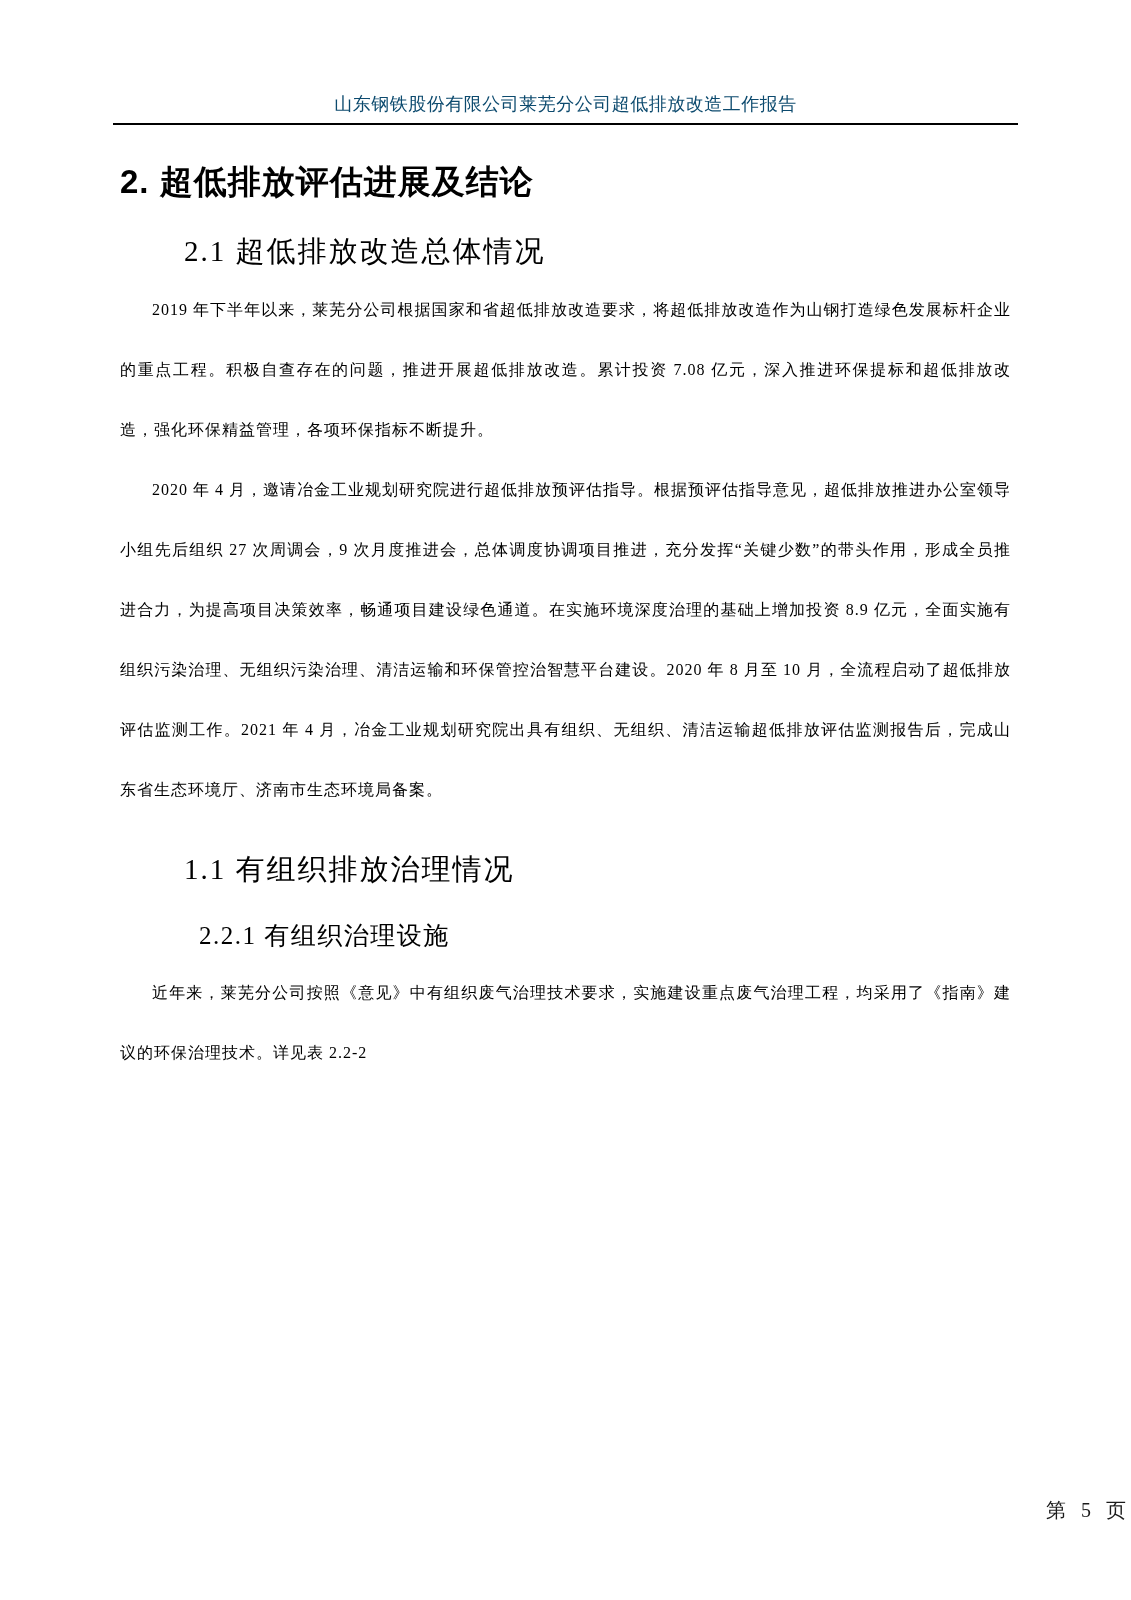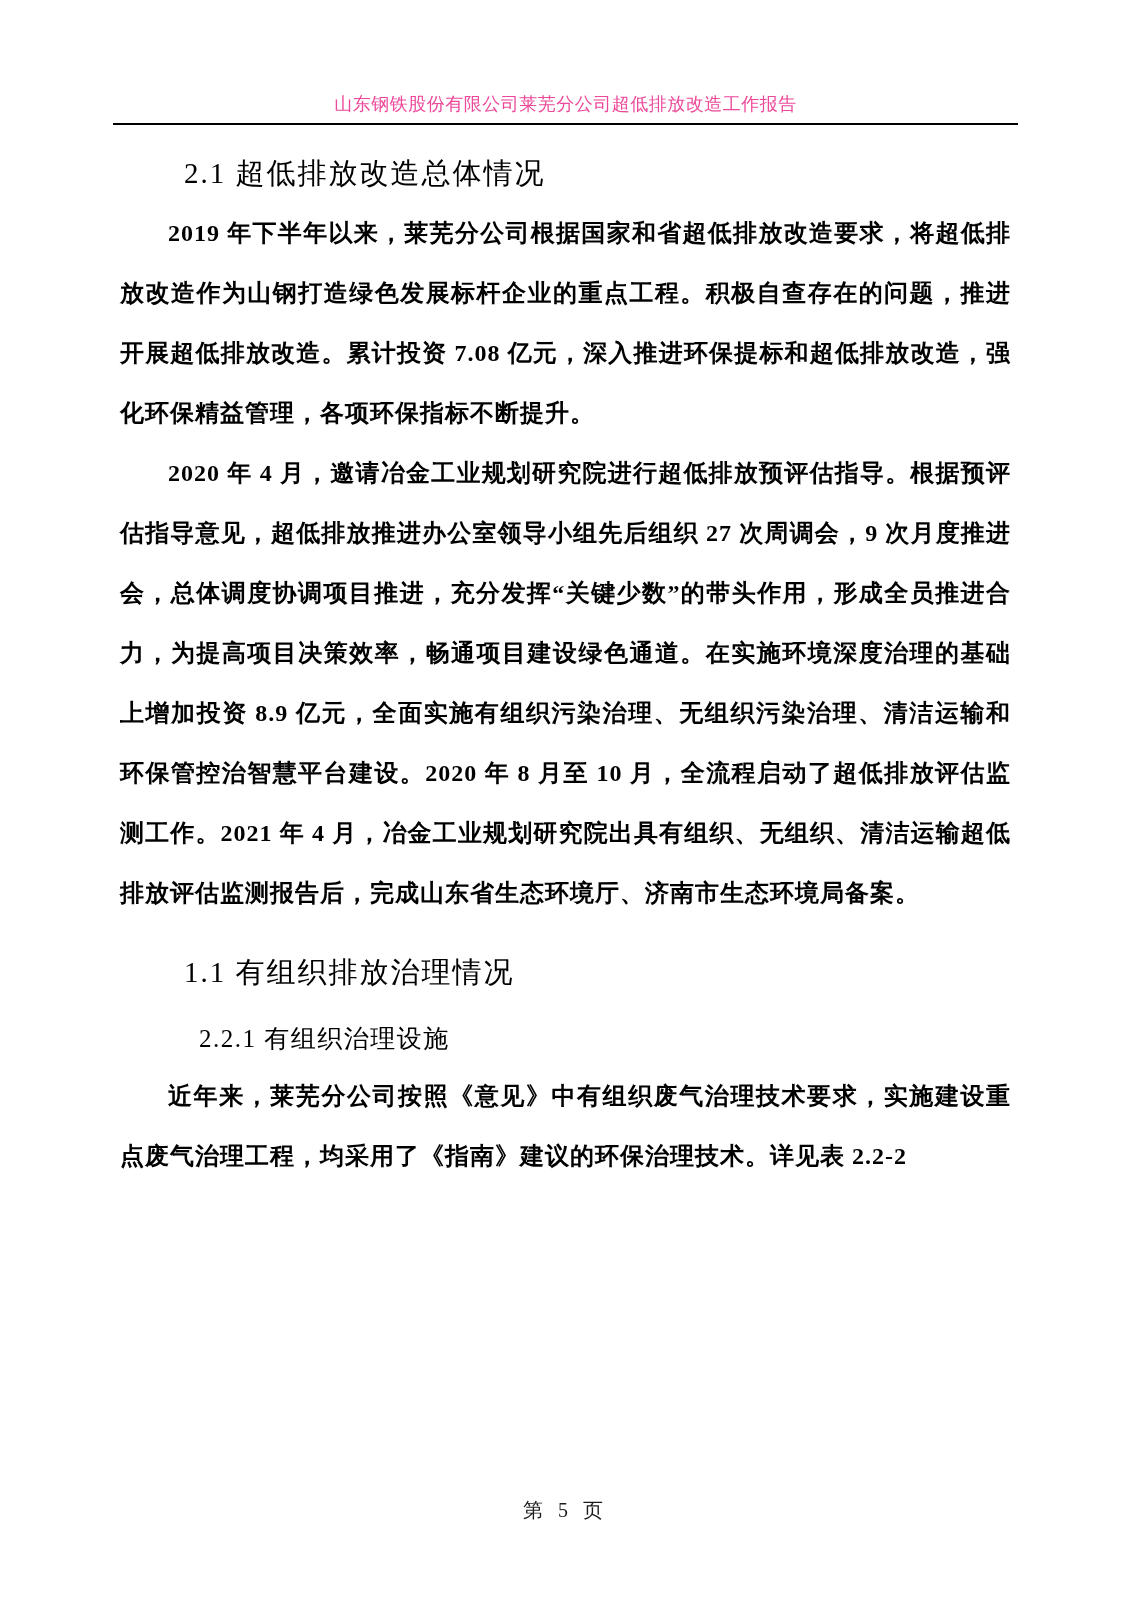"山东钢铁股份有限公司莱芜分公司超低排放改造工作报告" .header-title { color: #ec4899 -> #0c4a6e }
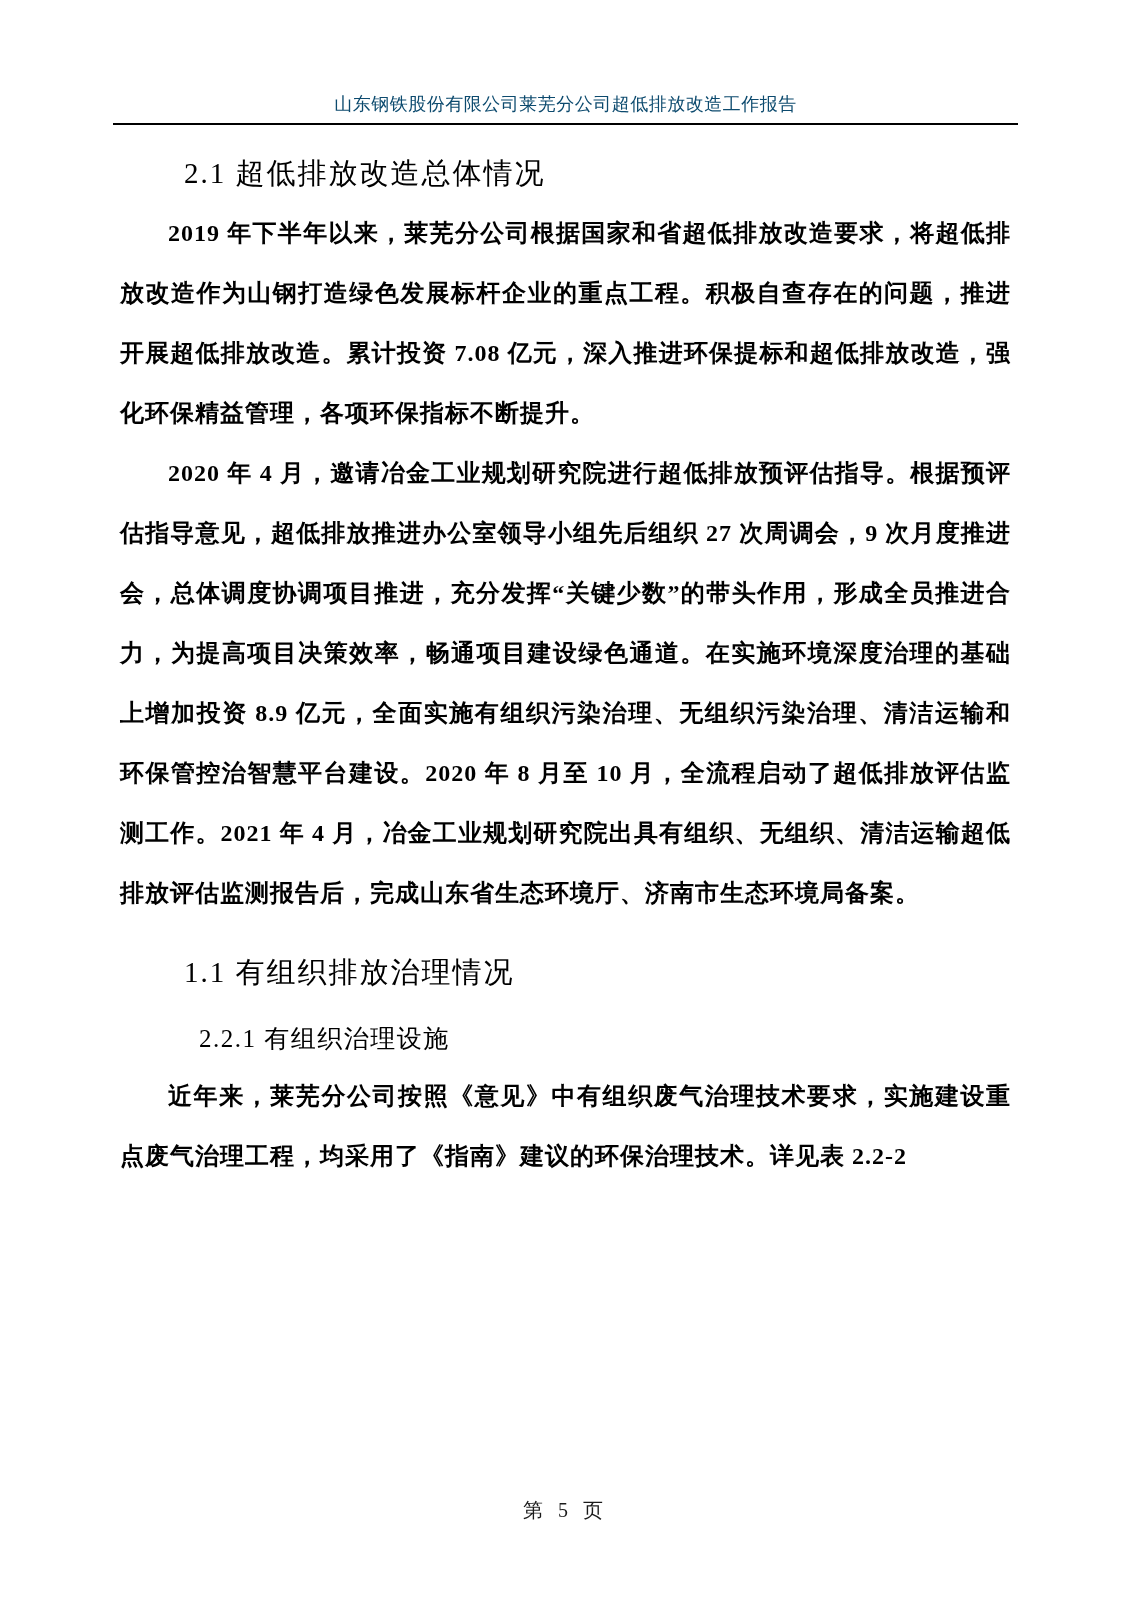"2. 超低排放评估进展及结论" div.chapter-heading { html: none -> <div>2. 超低排放评估进展及结论</div> }
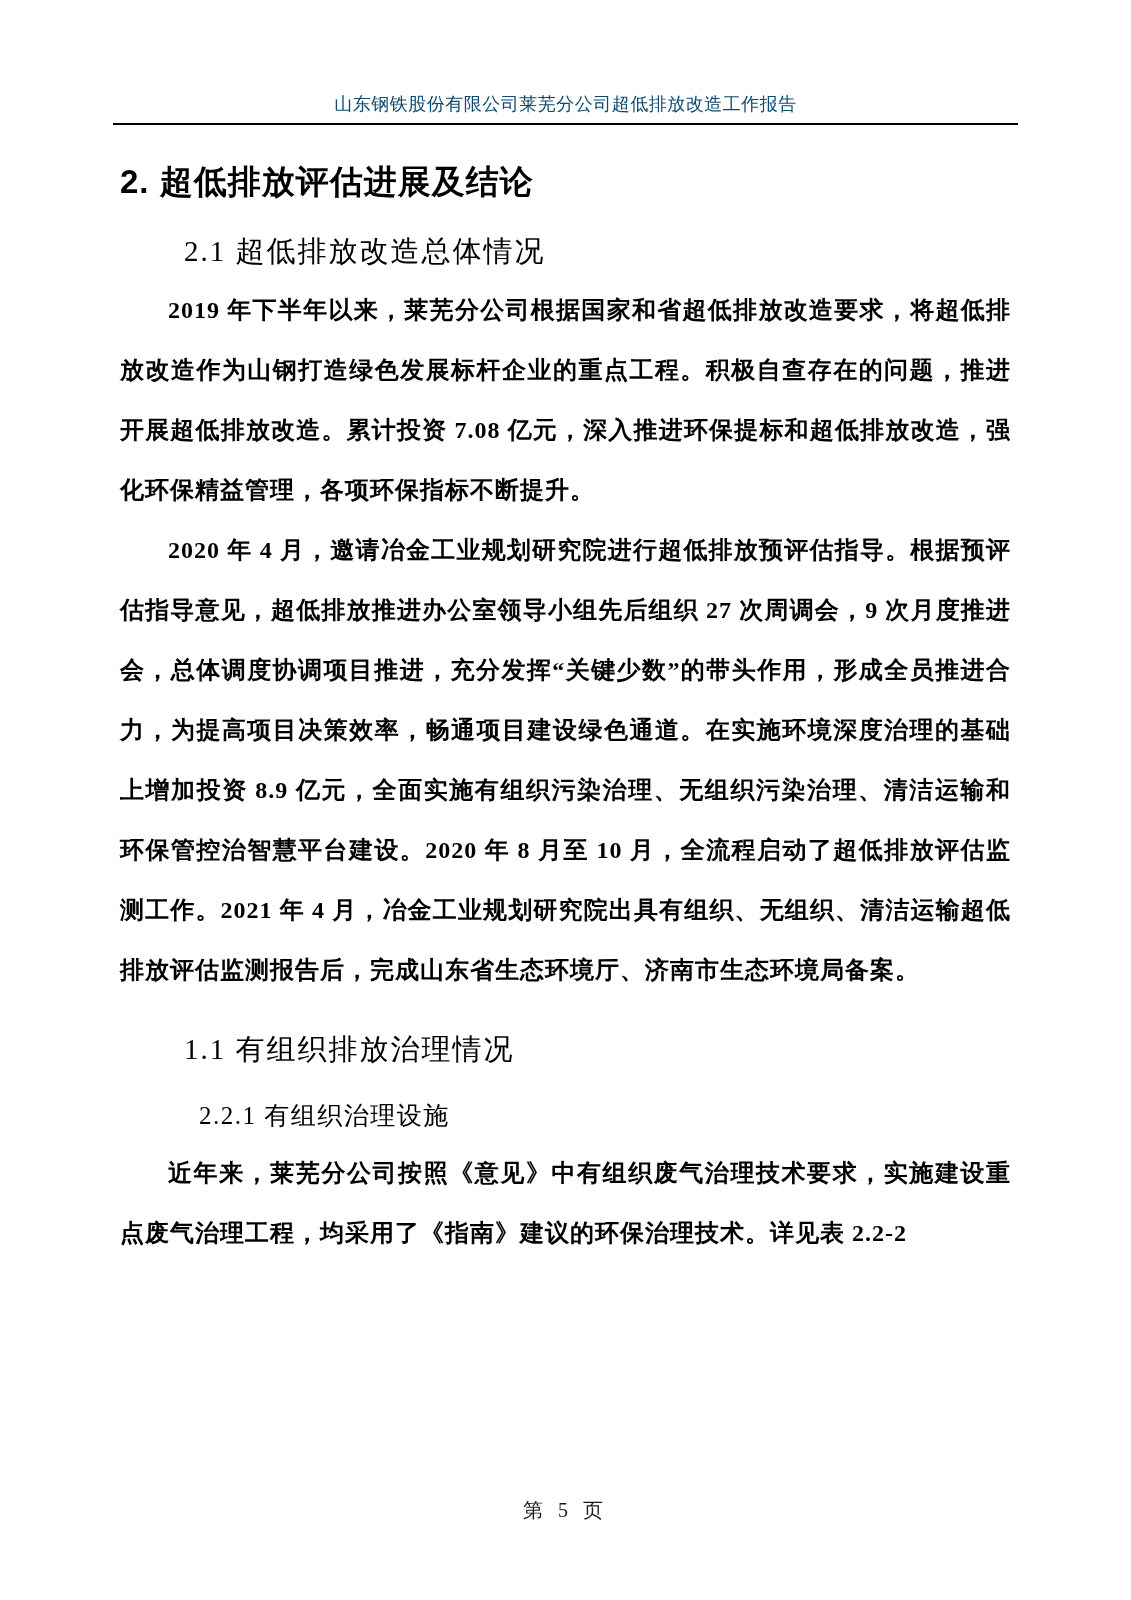"2019" .body-para { font-size: 24px -> 16px; font-weight: bold -> none }
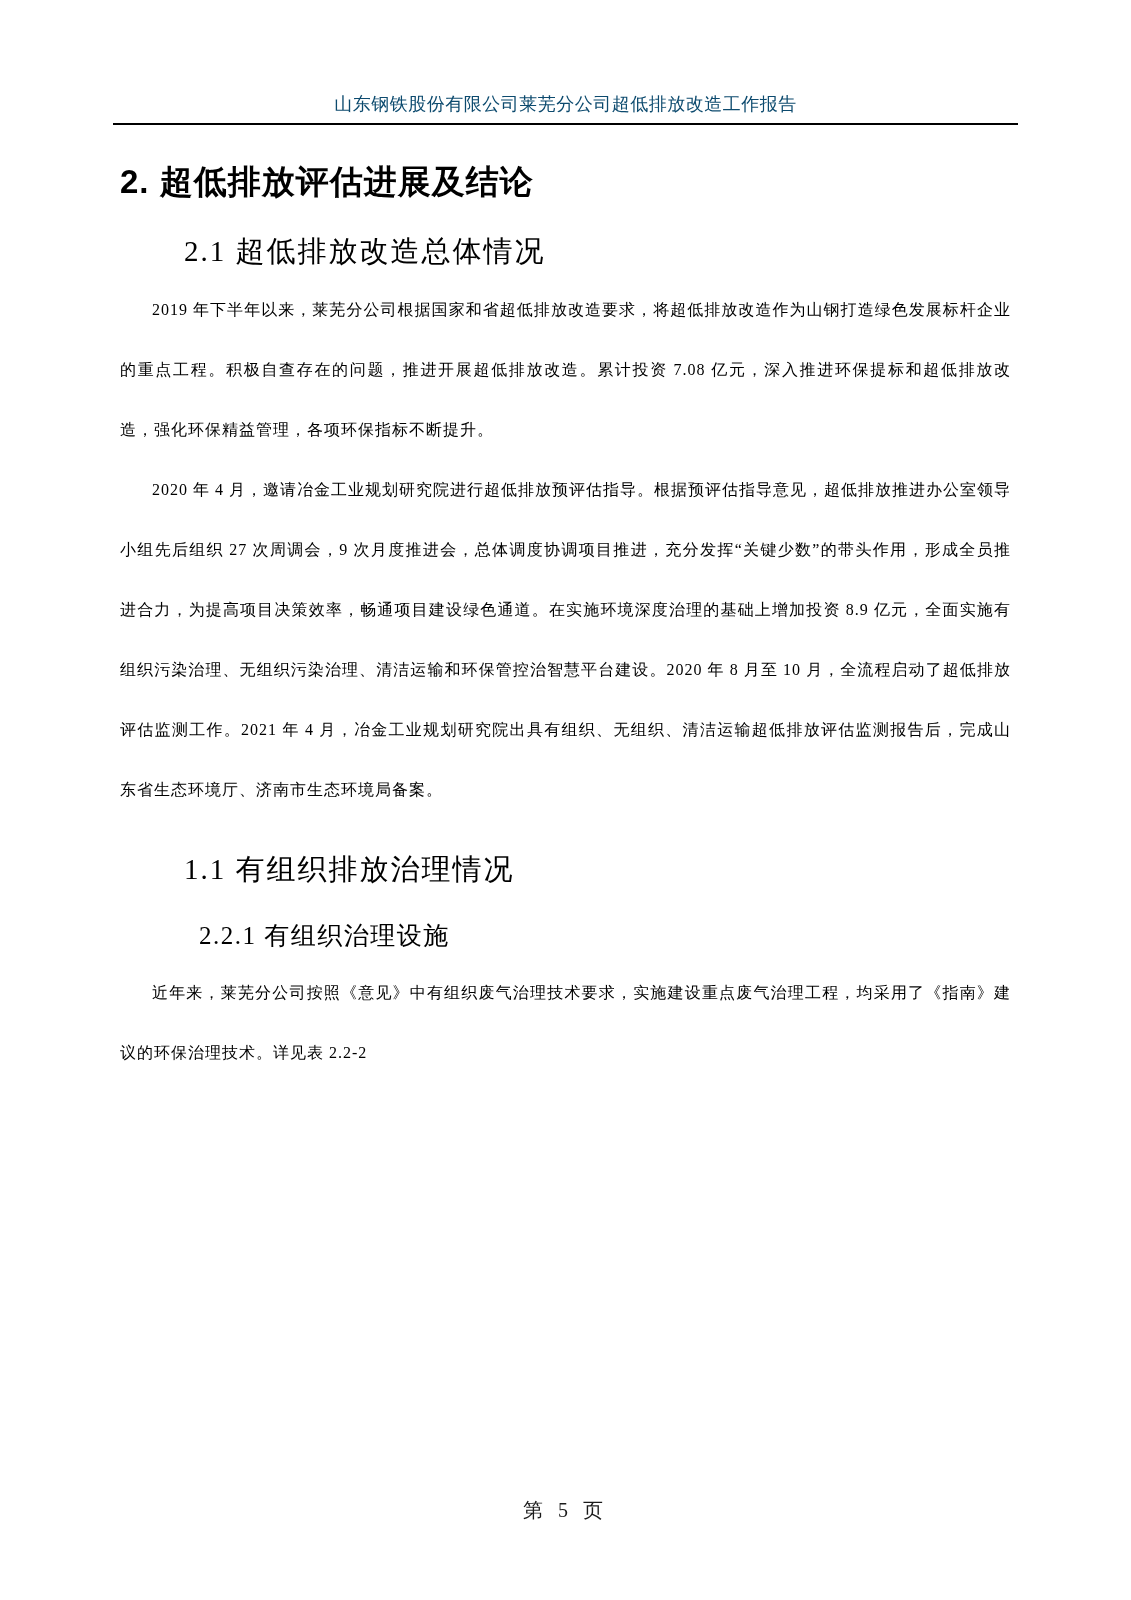"第 5 页" .page-footer { text-align: center -> right }
